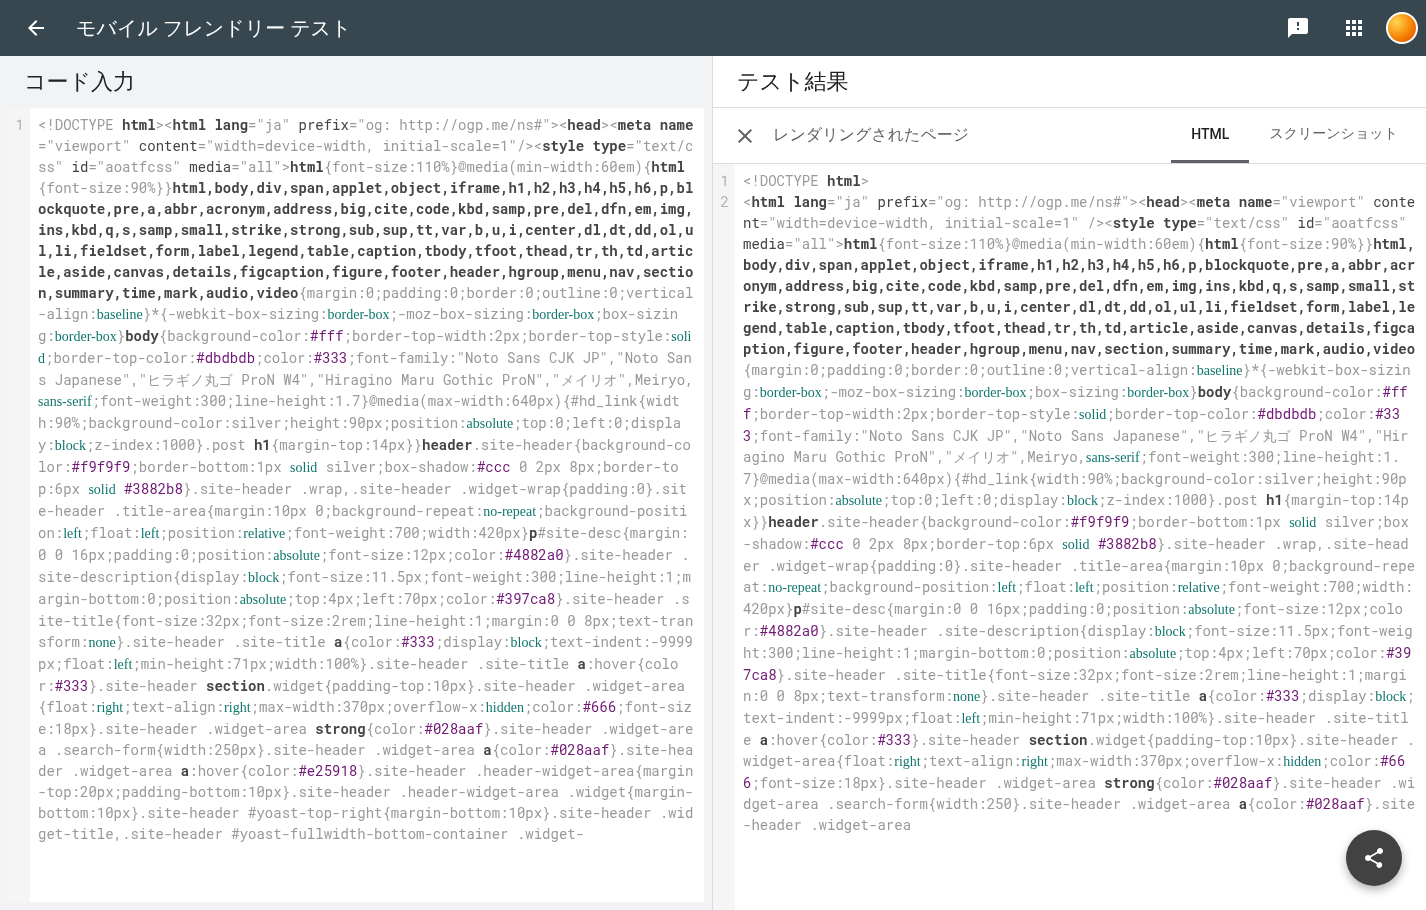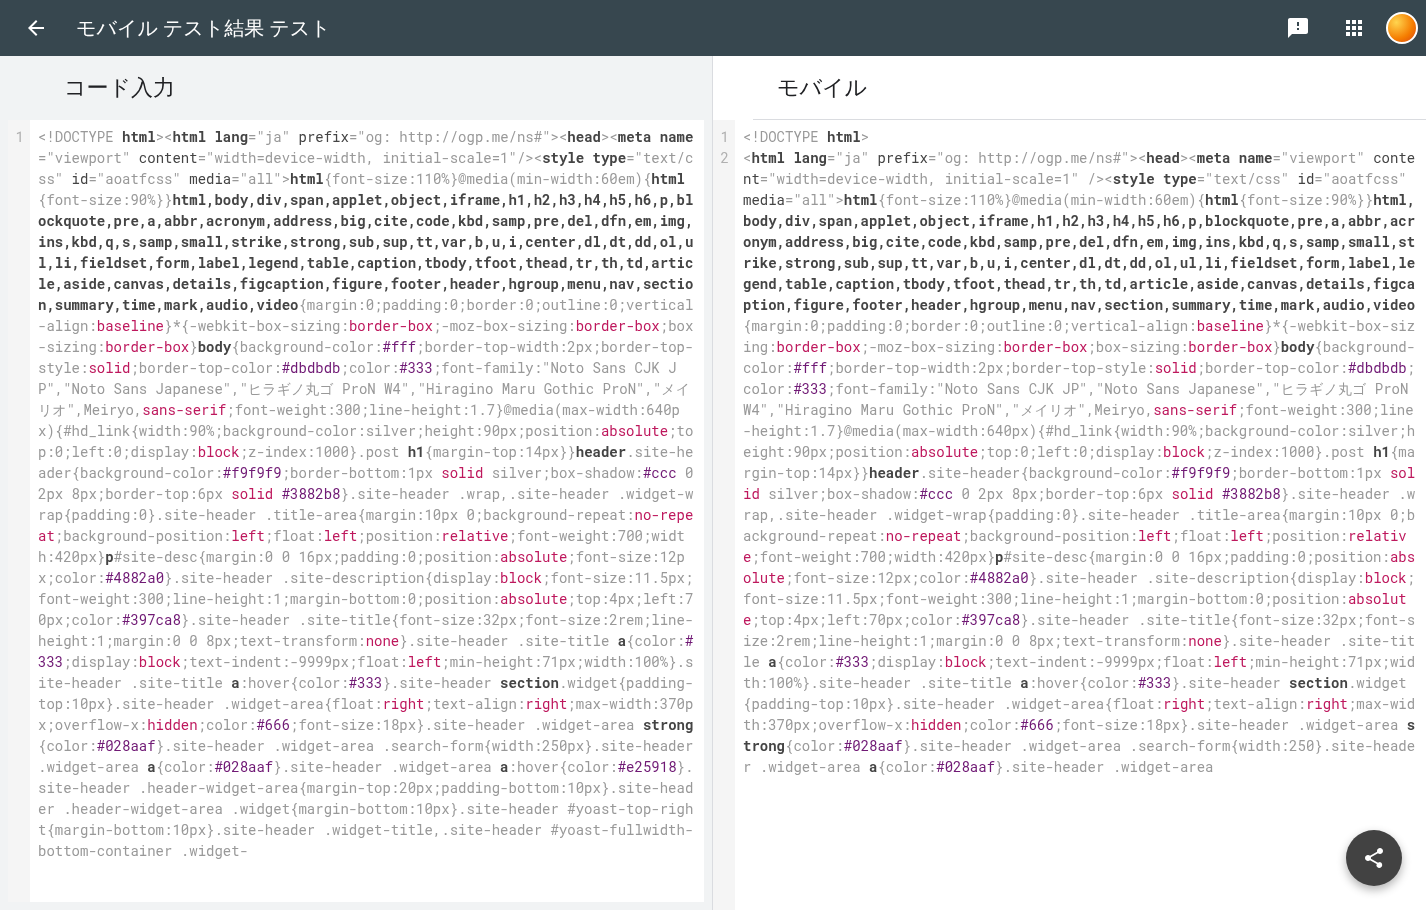"モバイル テスト結果 テスト" div.header-title { text: テスト結果 -> フレンドリー }
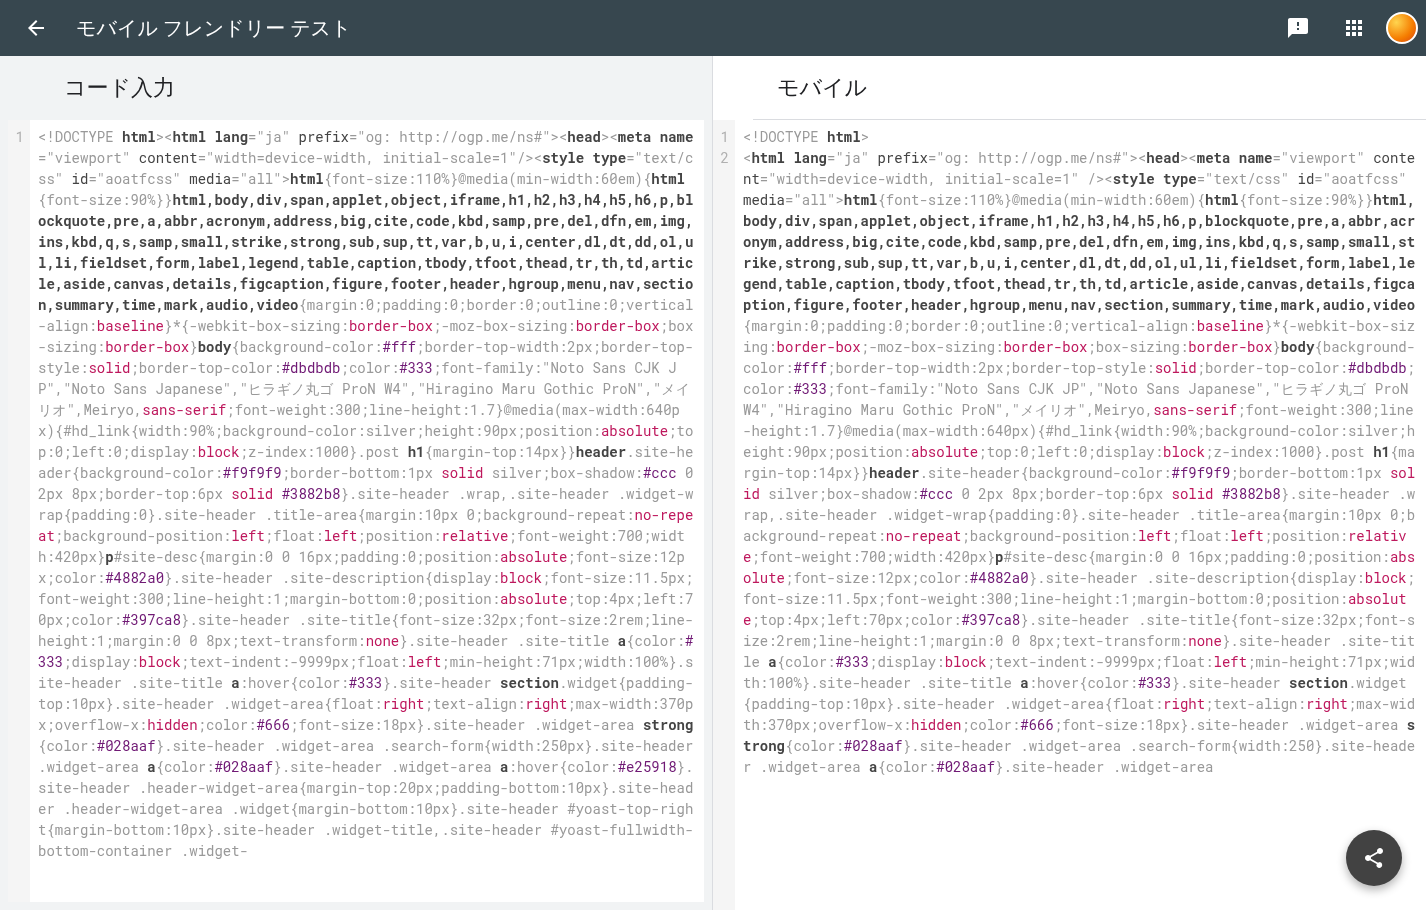"コード入力" .panel-title-bar { height: 64px -> 52px; margin-left: 40px -> none }
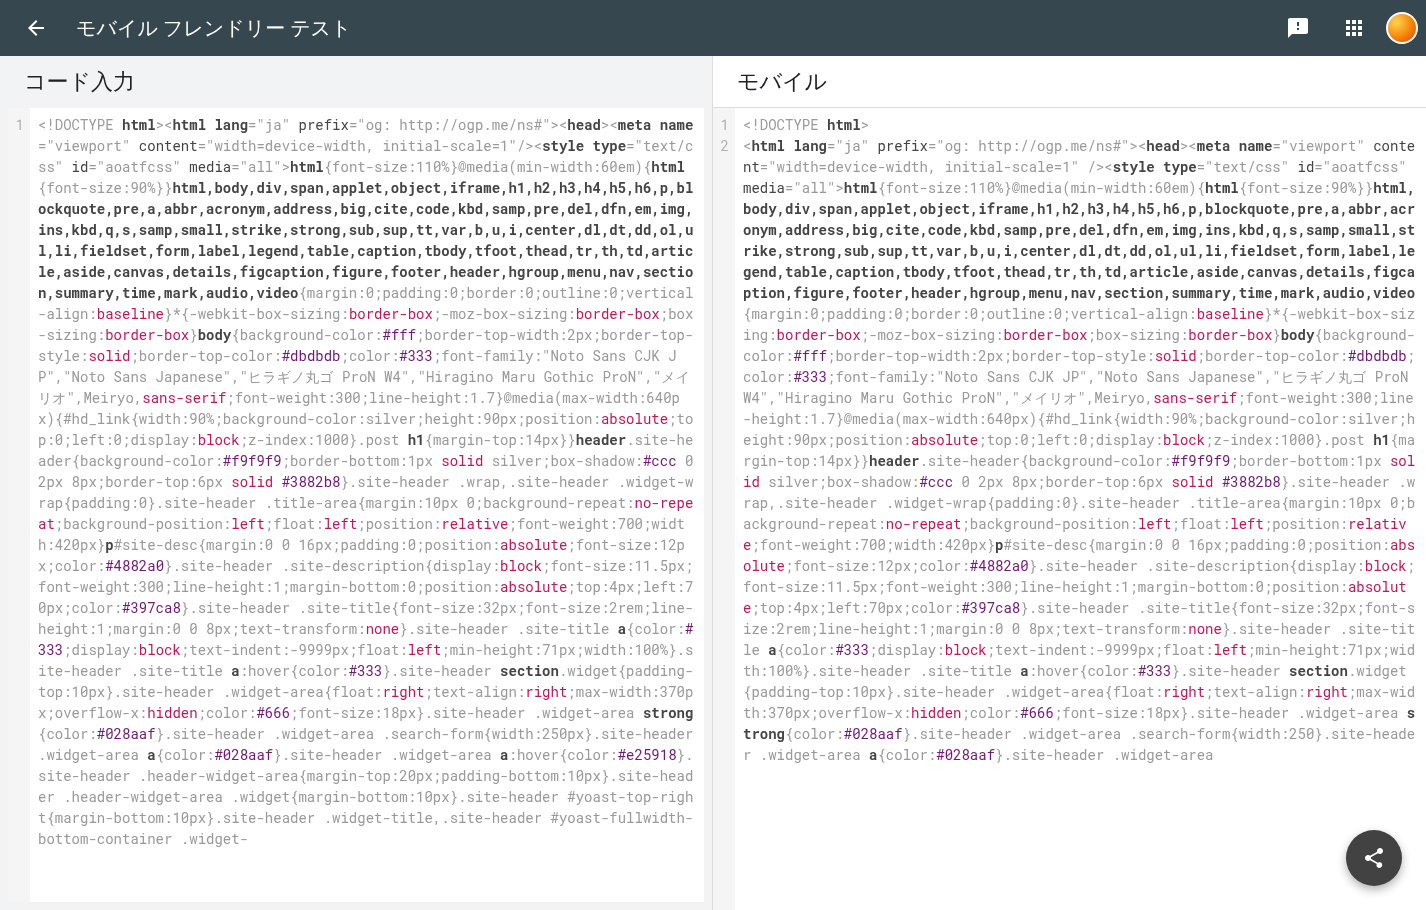"モバイル" div.panel-title-bar { text: モバイル -> テスト結果 }
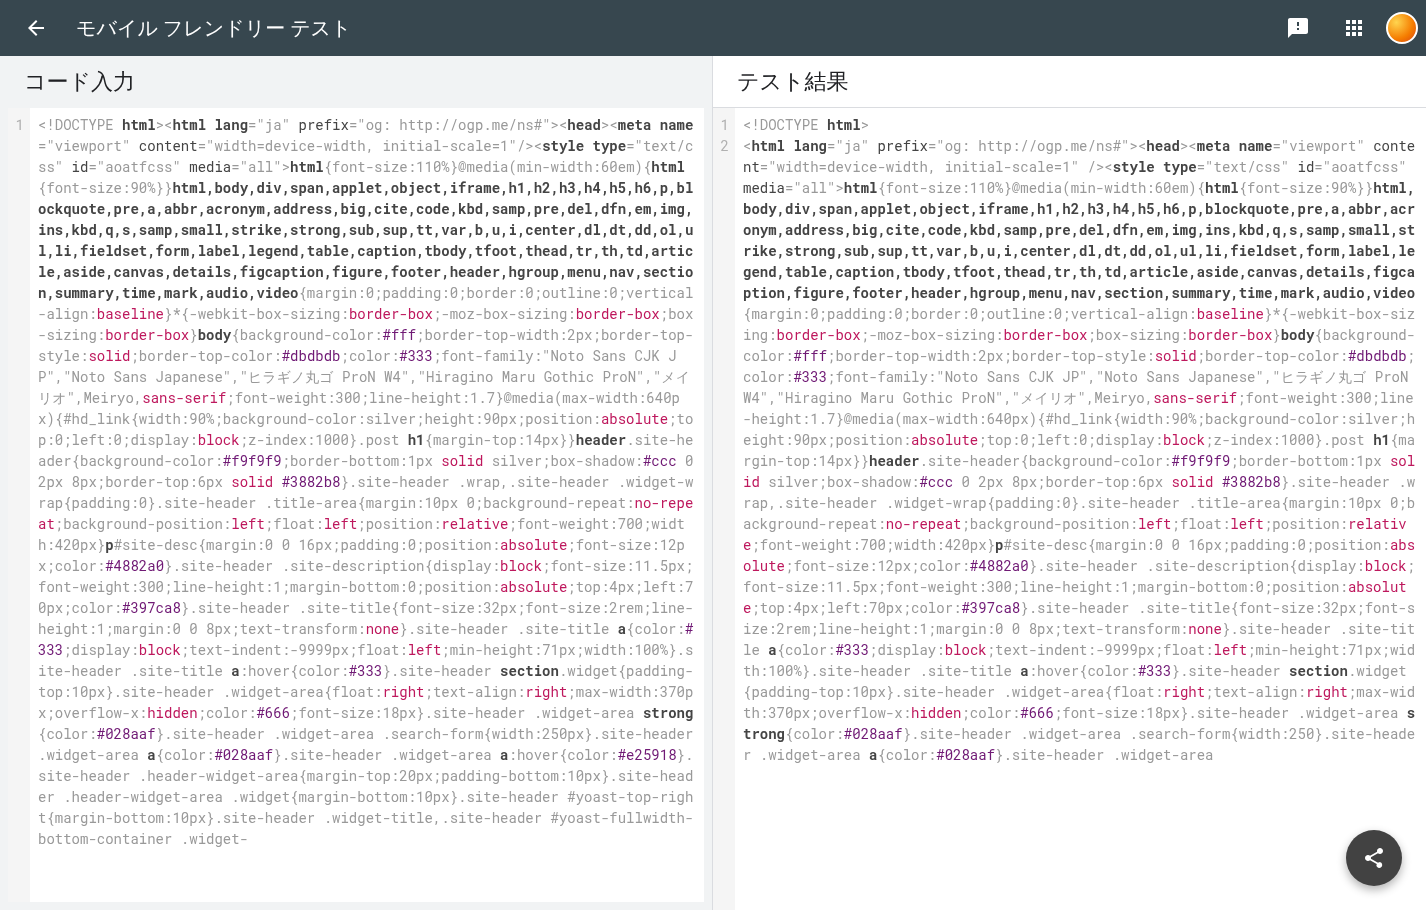"レンダリングされたページ" div.right-subbar { html: none -> <div> <div> <svg> <path></path> </svg> </div> <div>レンダリングされたページ</div> <div> <div>HTML</div> <div>スクリーンショット</div> </div> </div> }
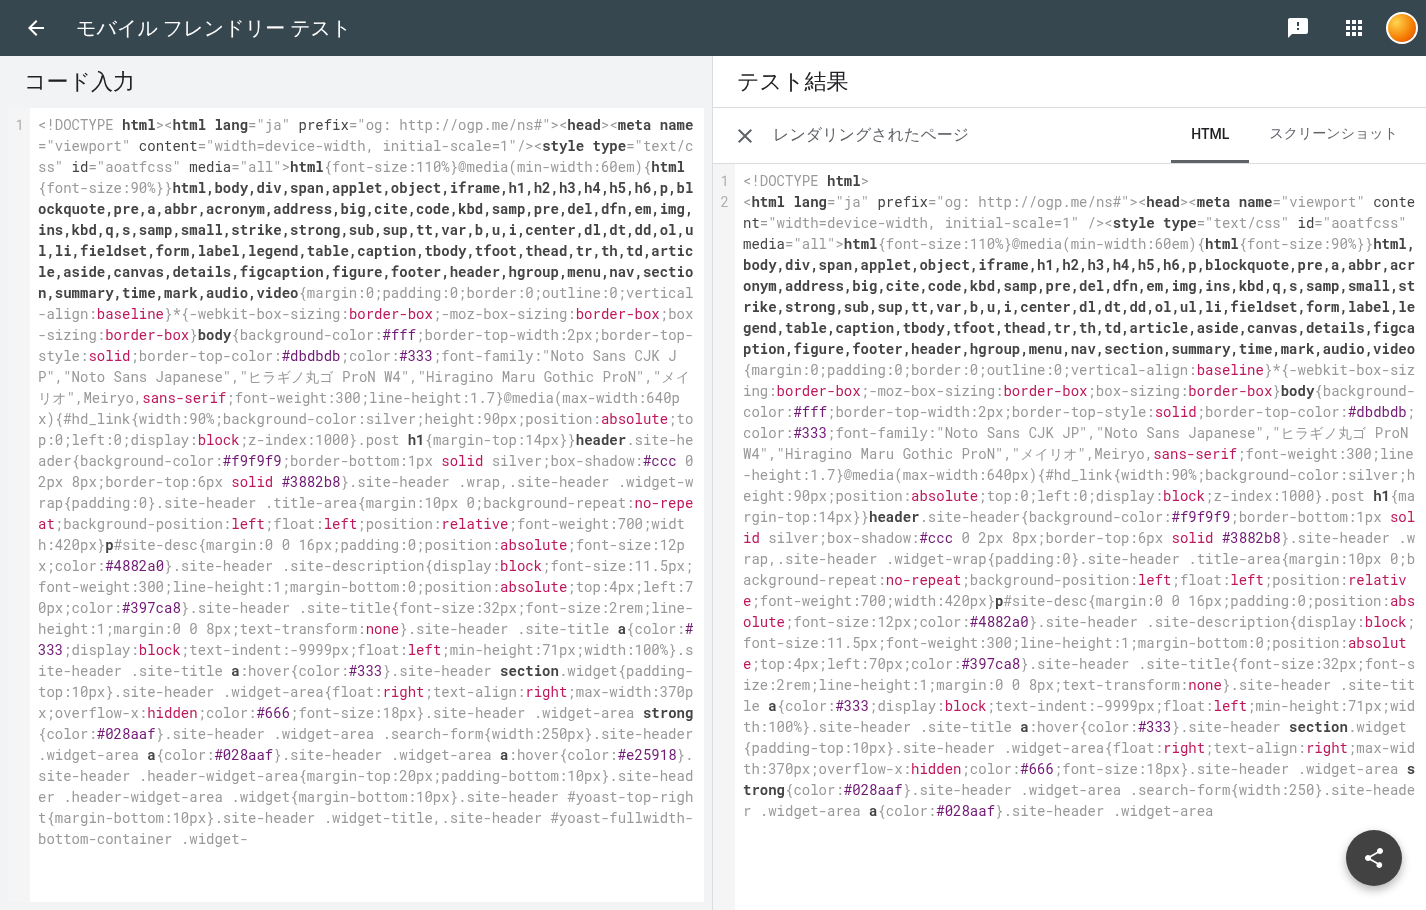"baseline" .code-content .rd { color: #be185d -> #0f766e; font-family: none -> Liberation Serif, serif }
